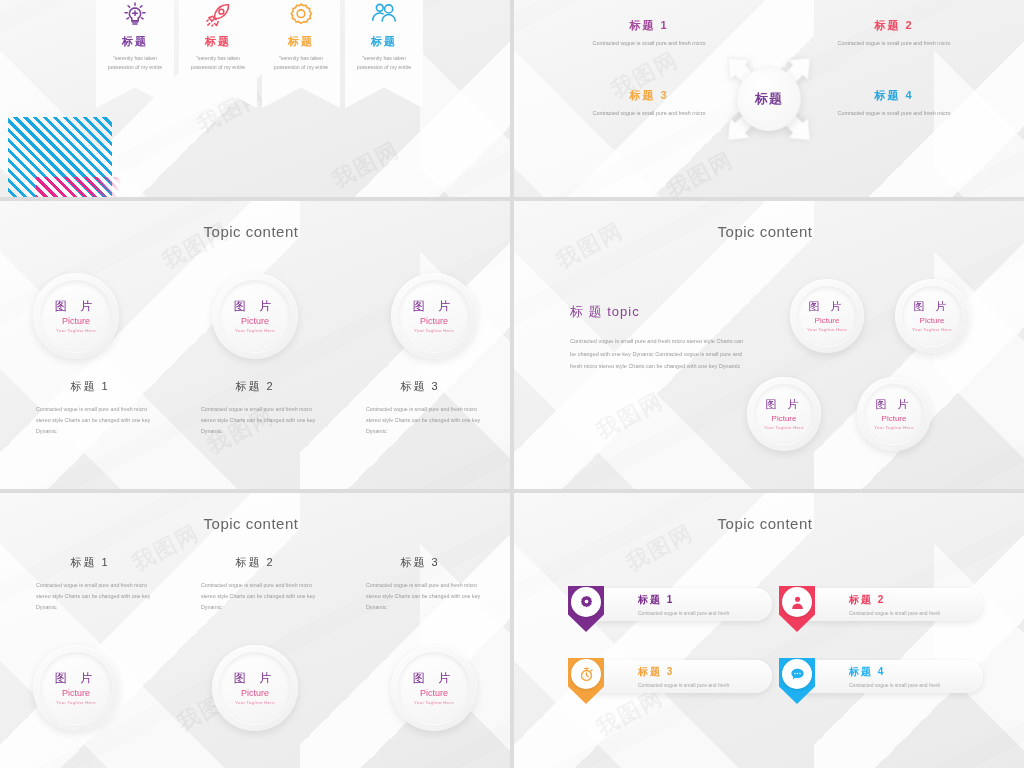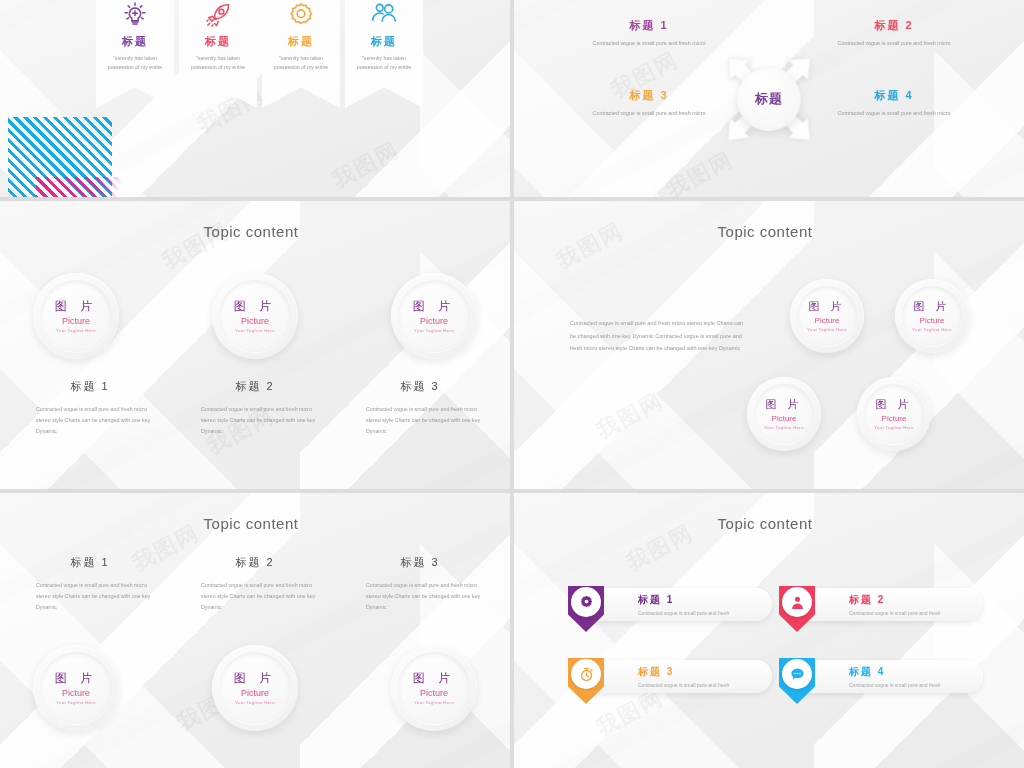"标 题 topic" div { html: none -> <div>标 题 topic</div> }
